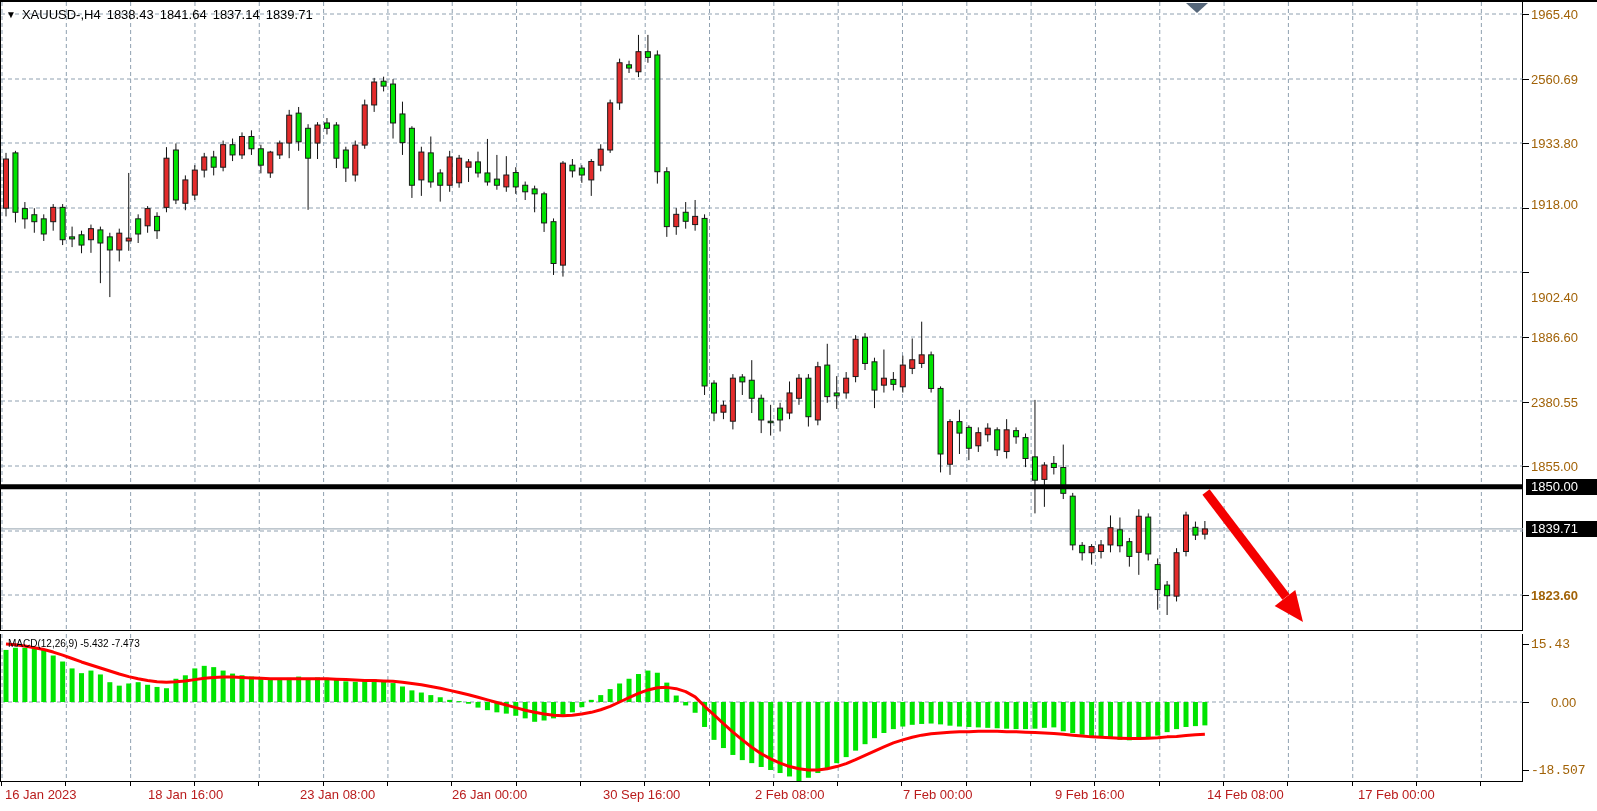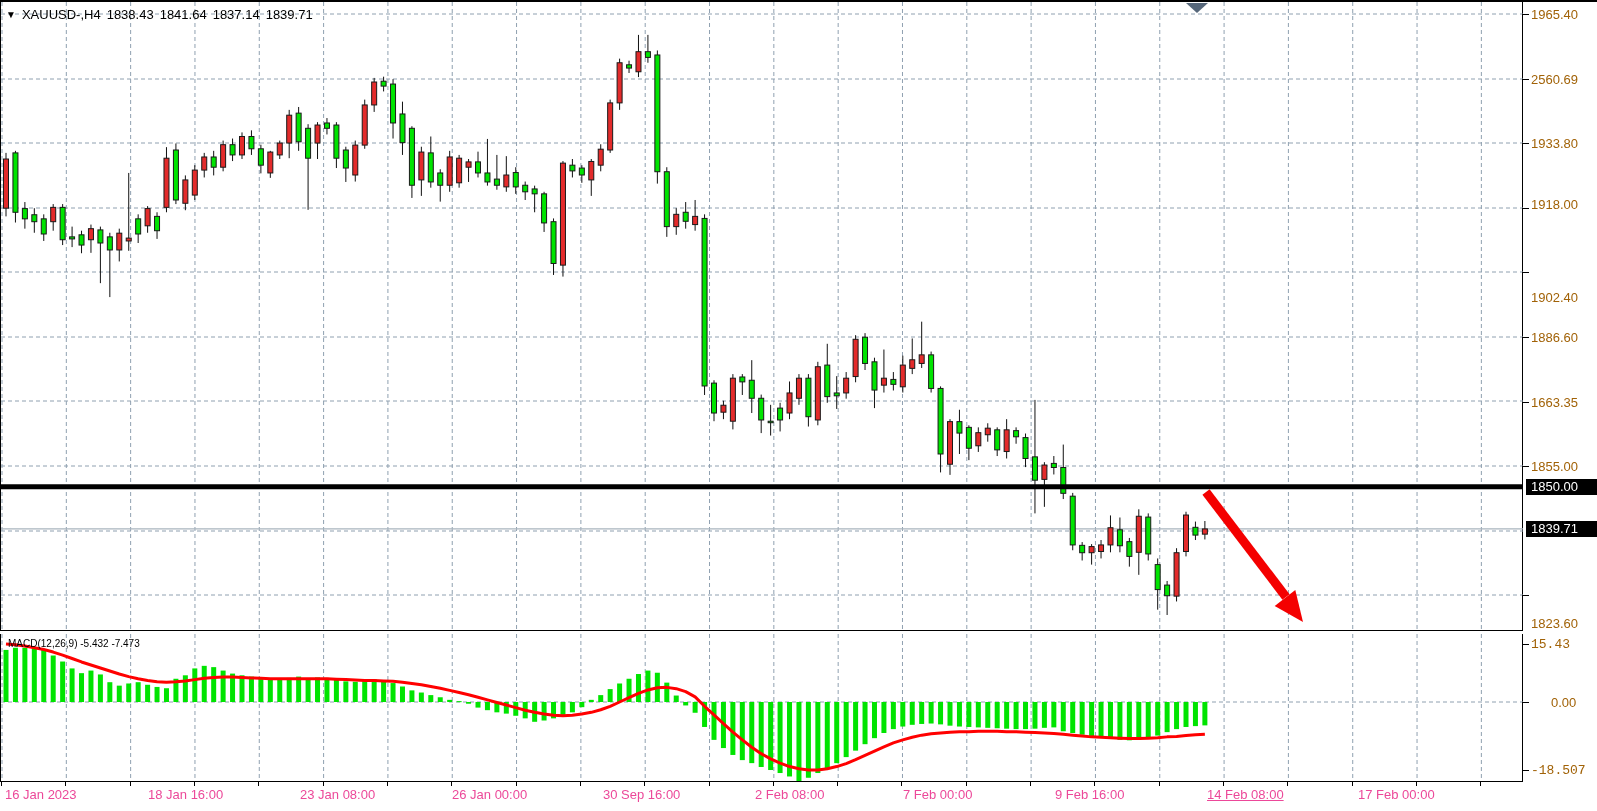"1663.35" div.axis-label { text: 1663.35 -> 2380.55 }
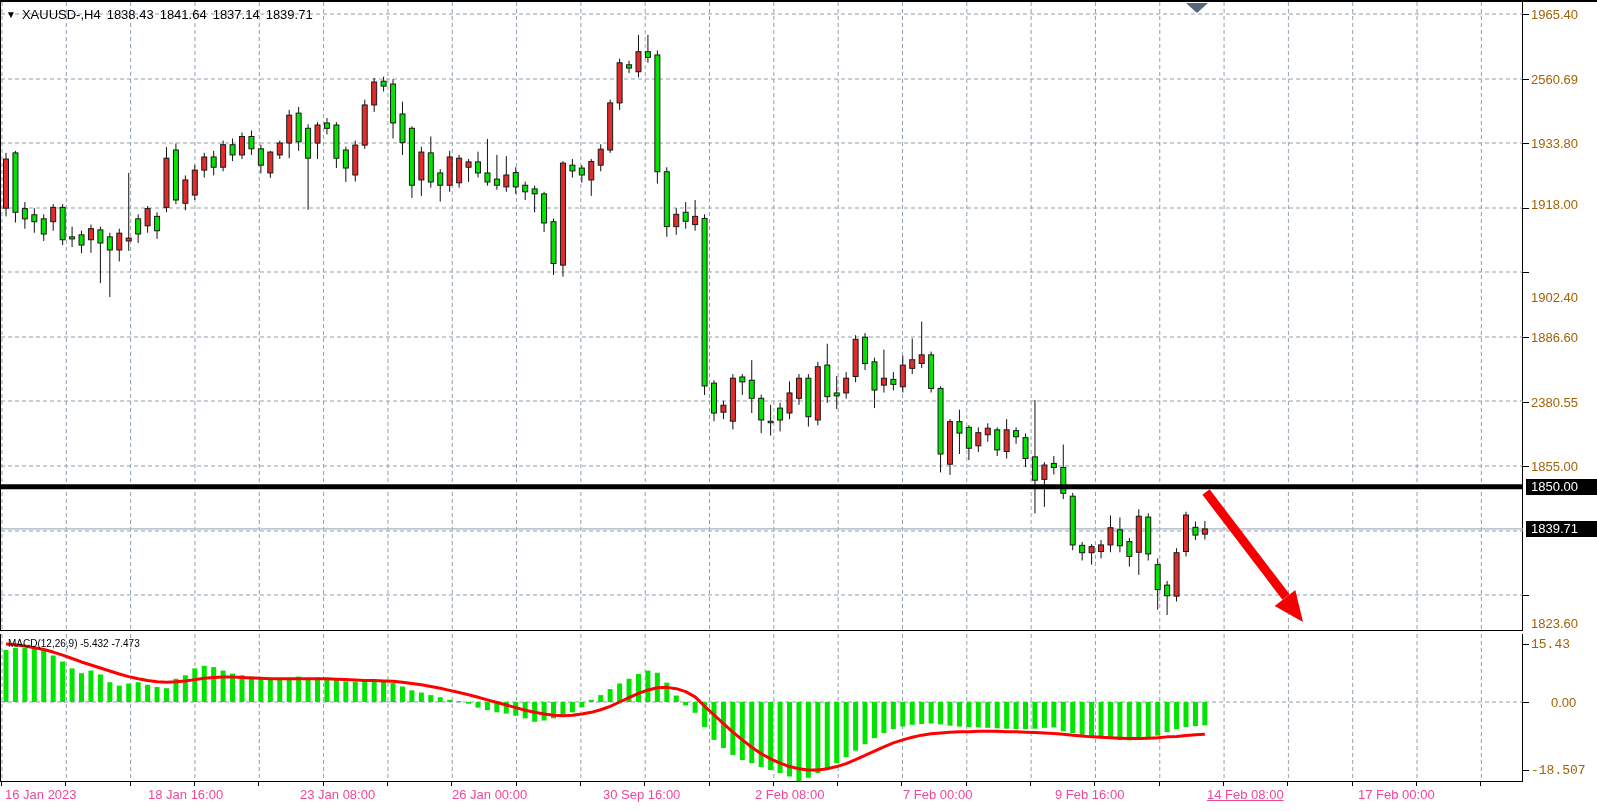"1823.60" div.axis-label { font-weight: none -> bold; top: 623px -> 595px }
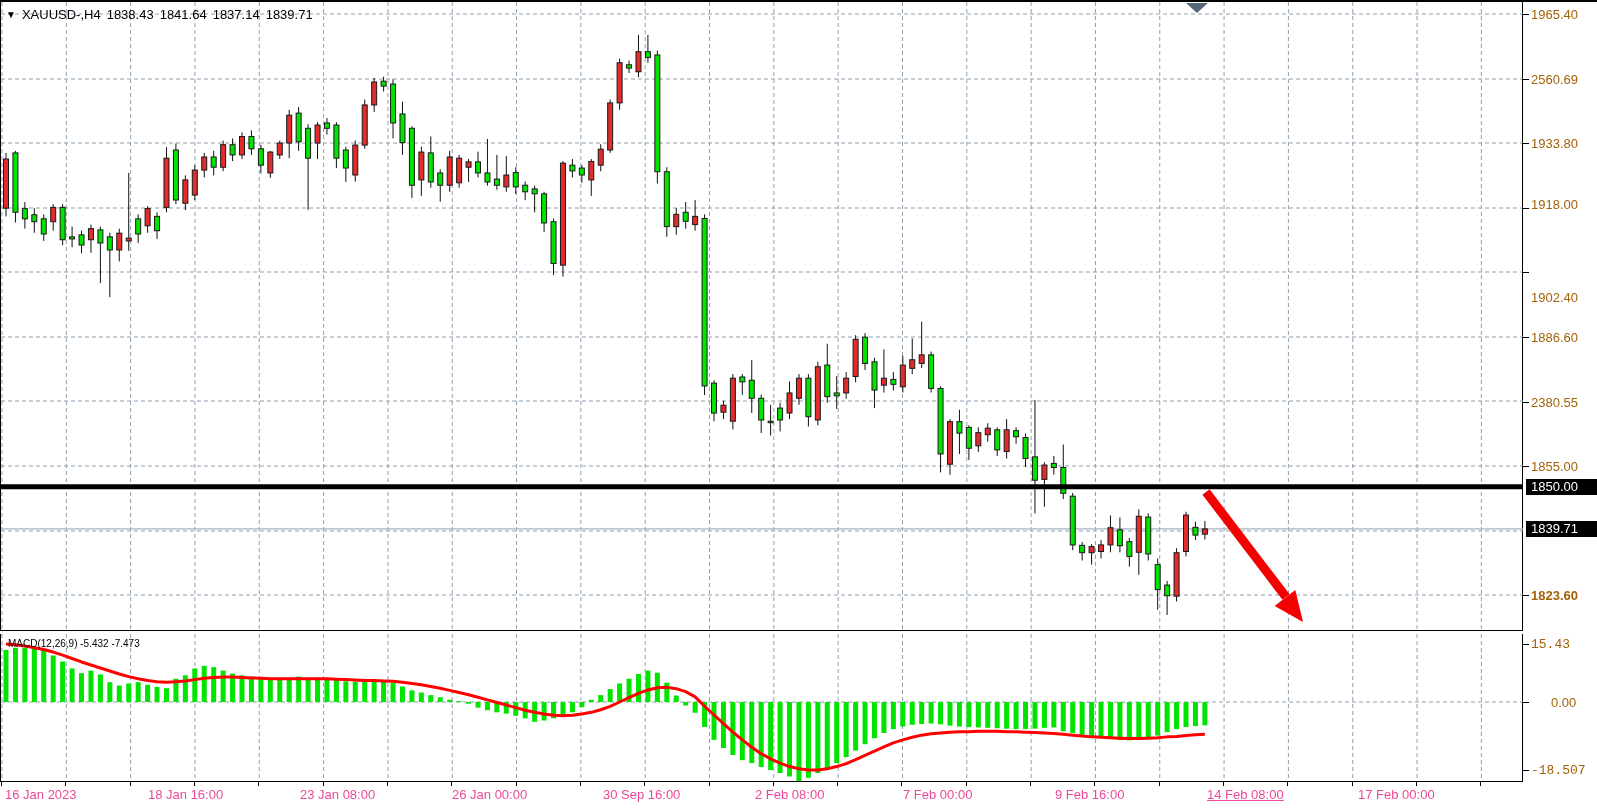"16 Jan 2023" .time-label { color: #ec4899 -> #b91c1c }
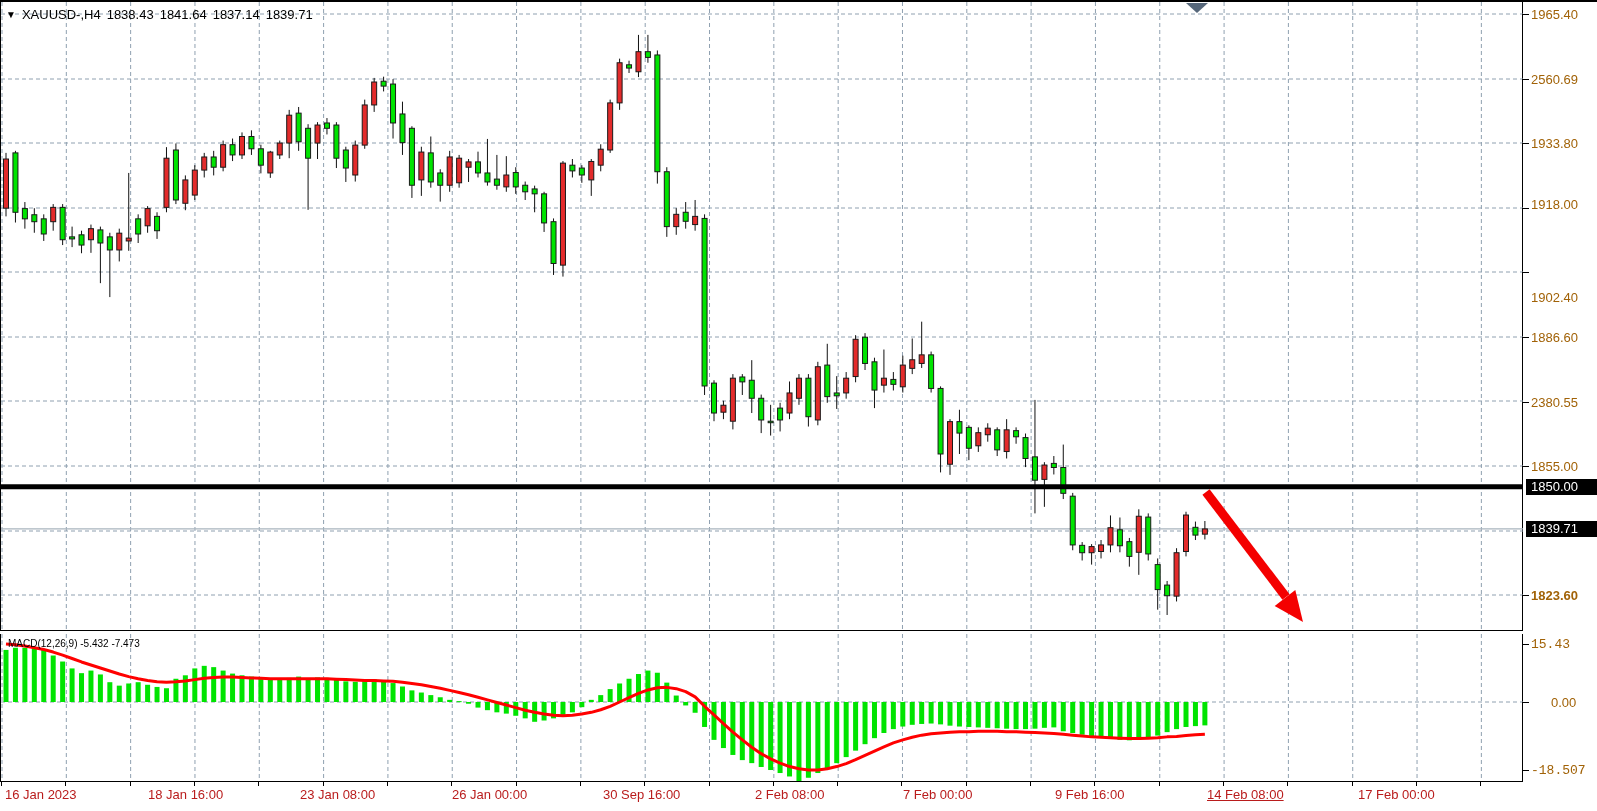"14 Feb 08:00" div.time-label { text-decoration: underline -> none }
